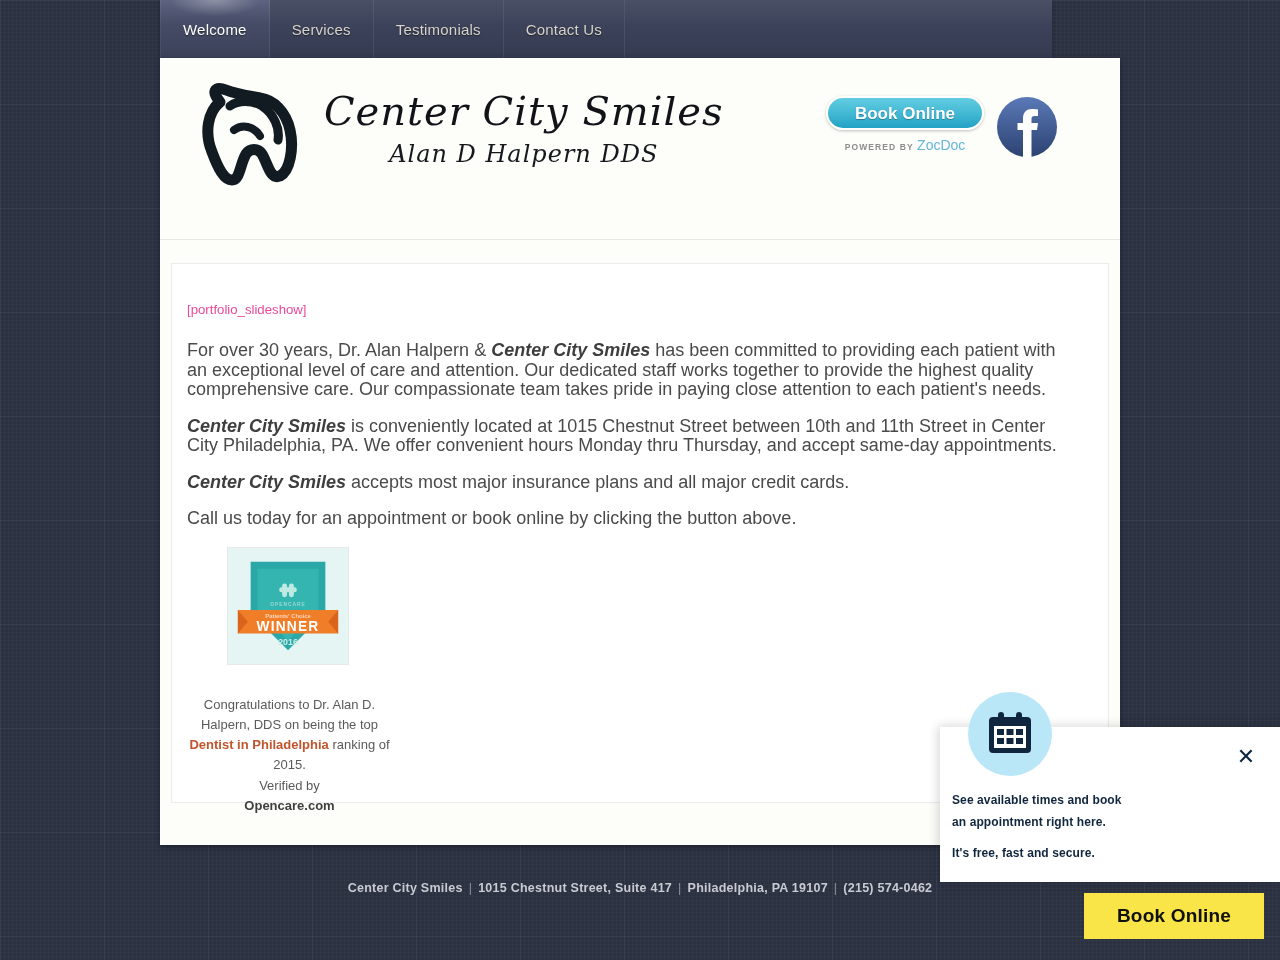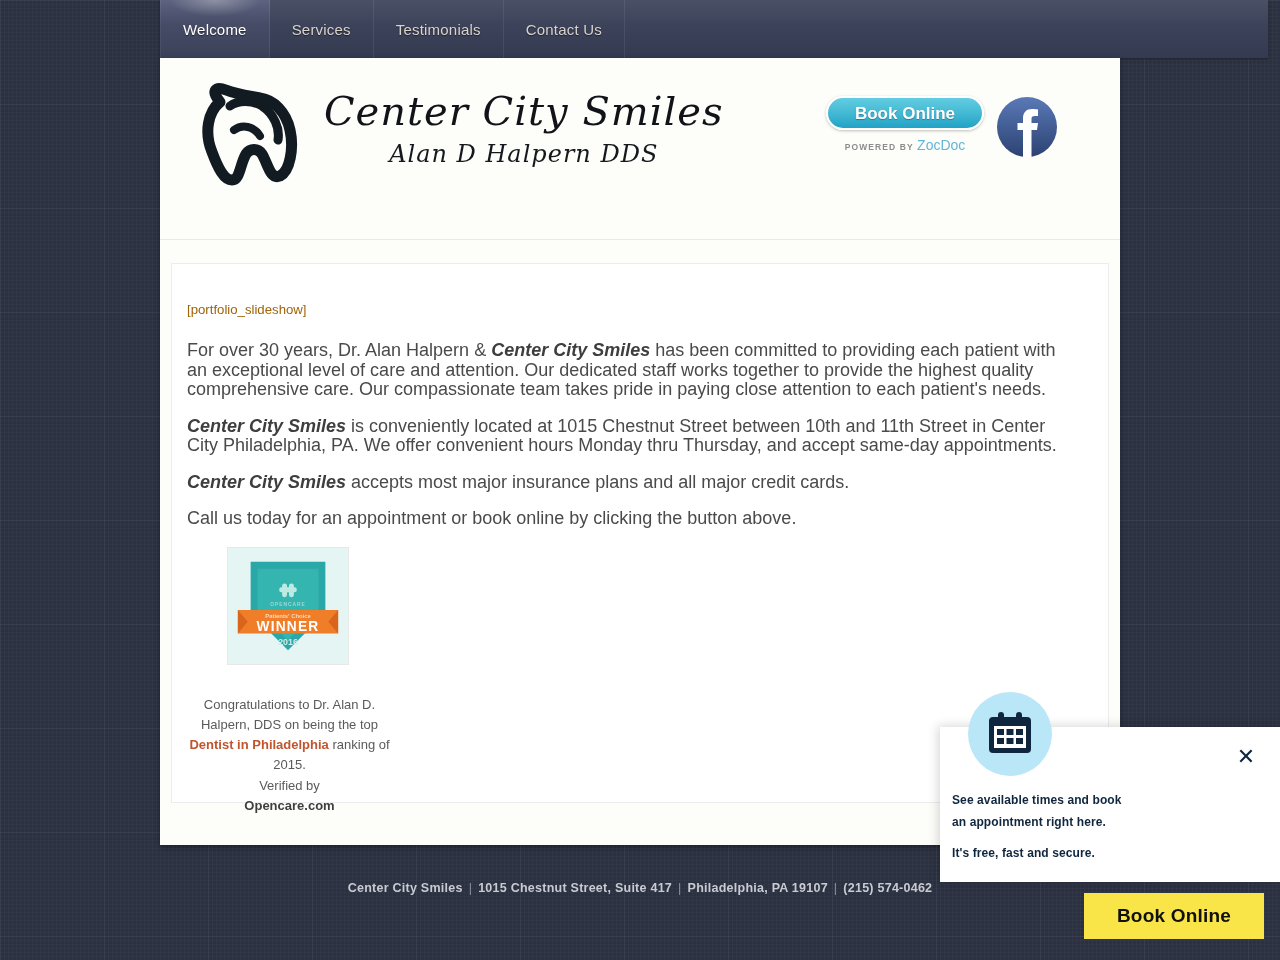"Welcome" .navbar { width: 1108px -> 892px }
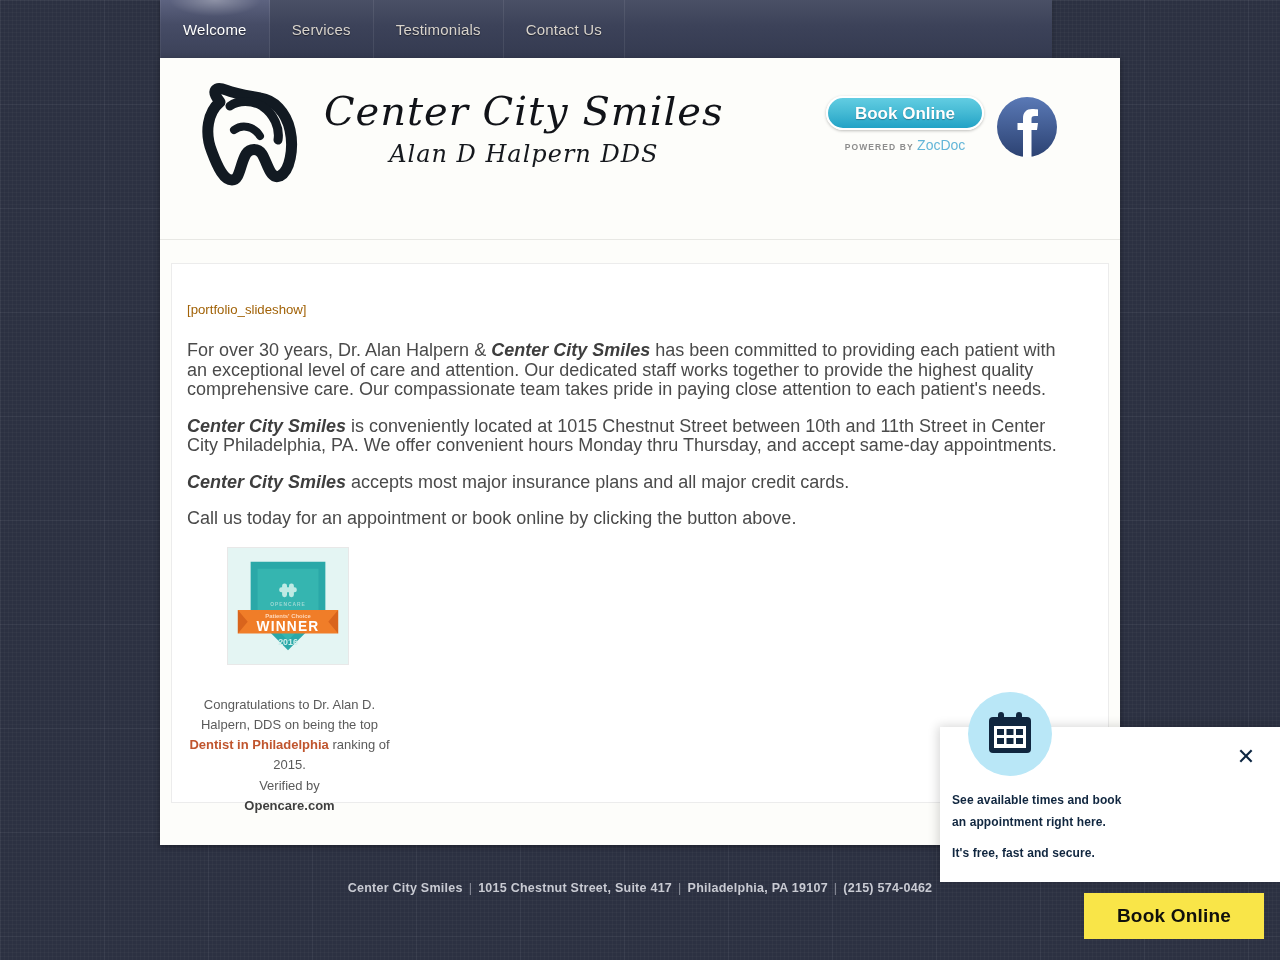"[portfolio_slideshow]" .shortcode { color: #a16207 -> #ec4899 }
